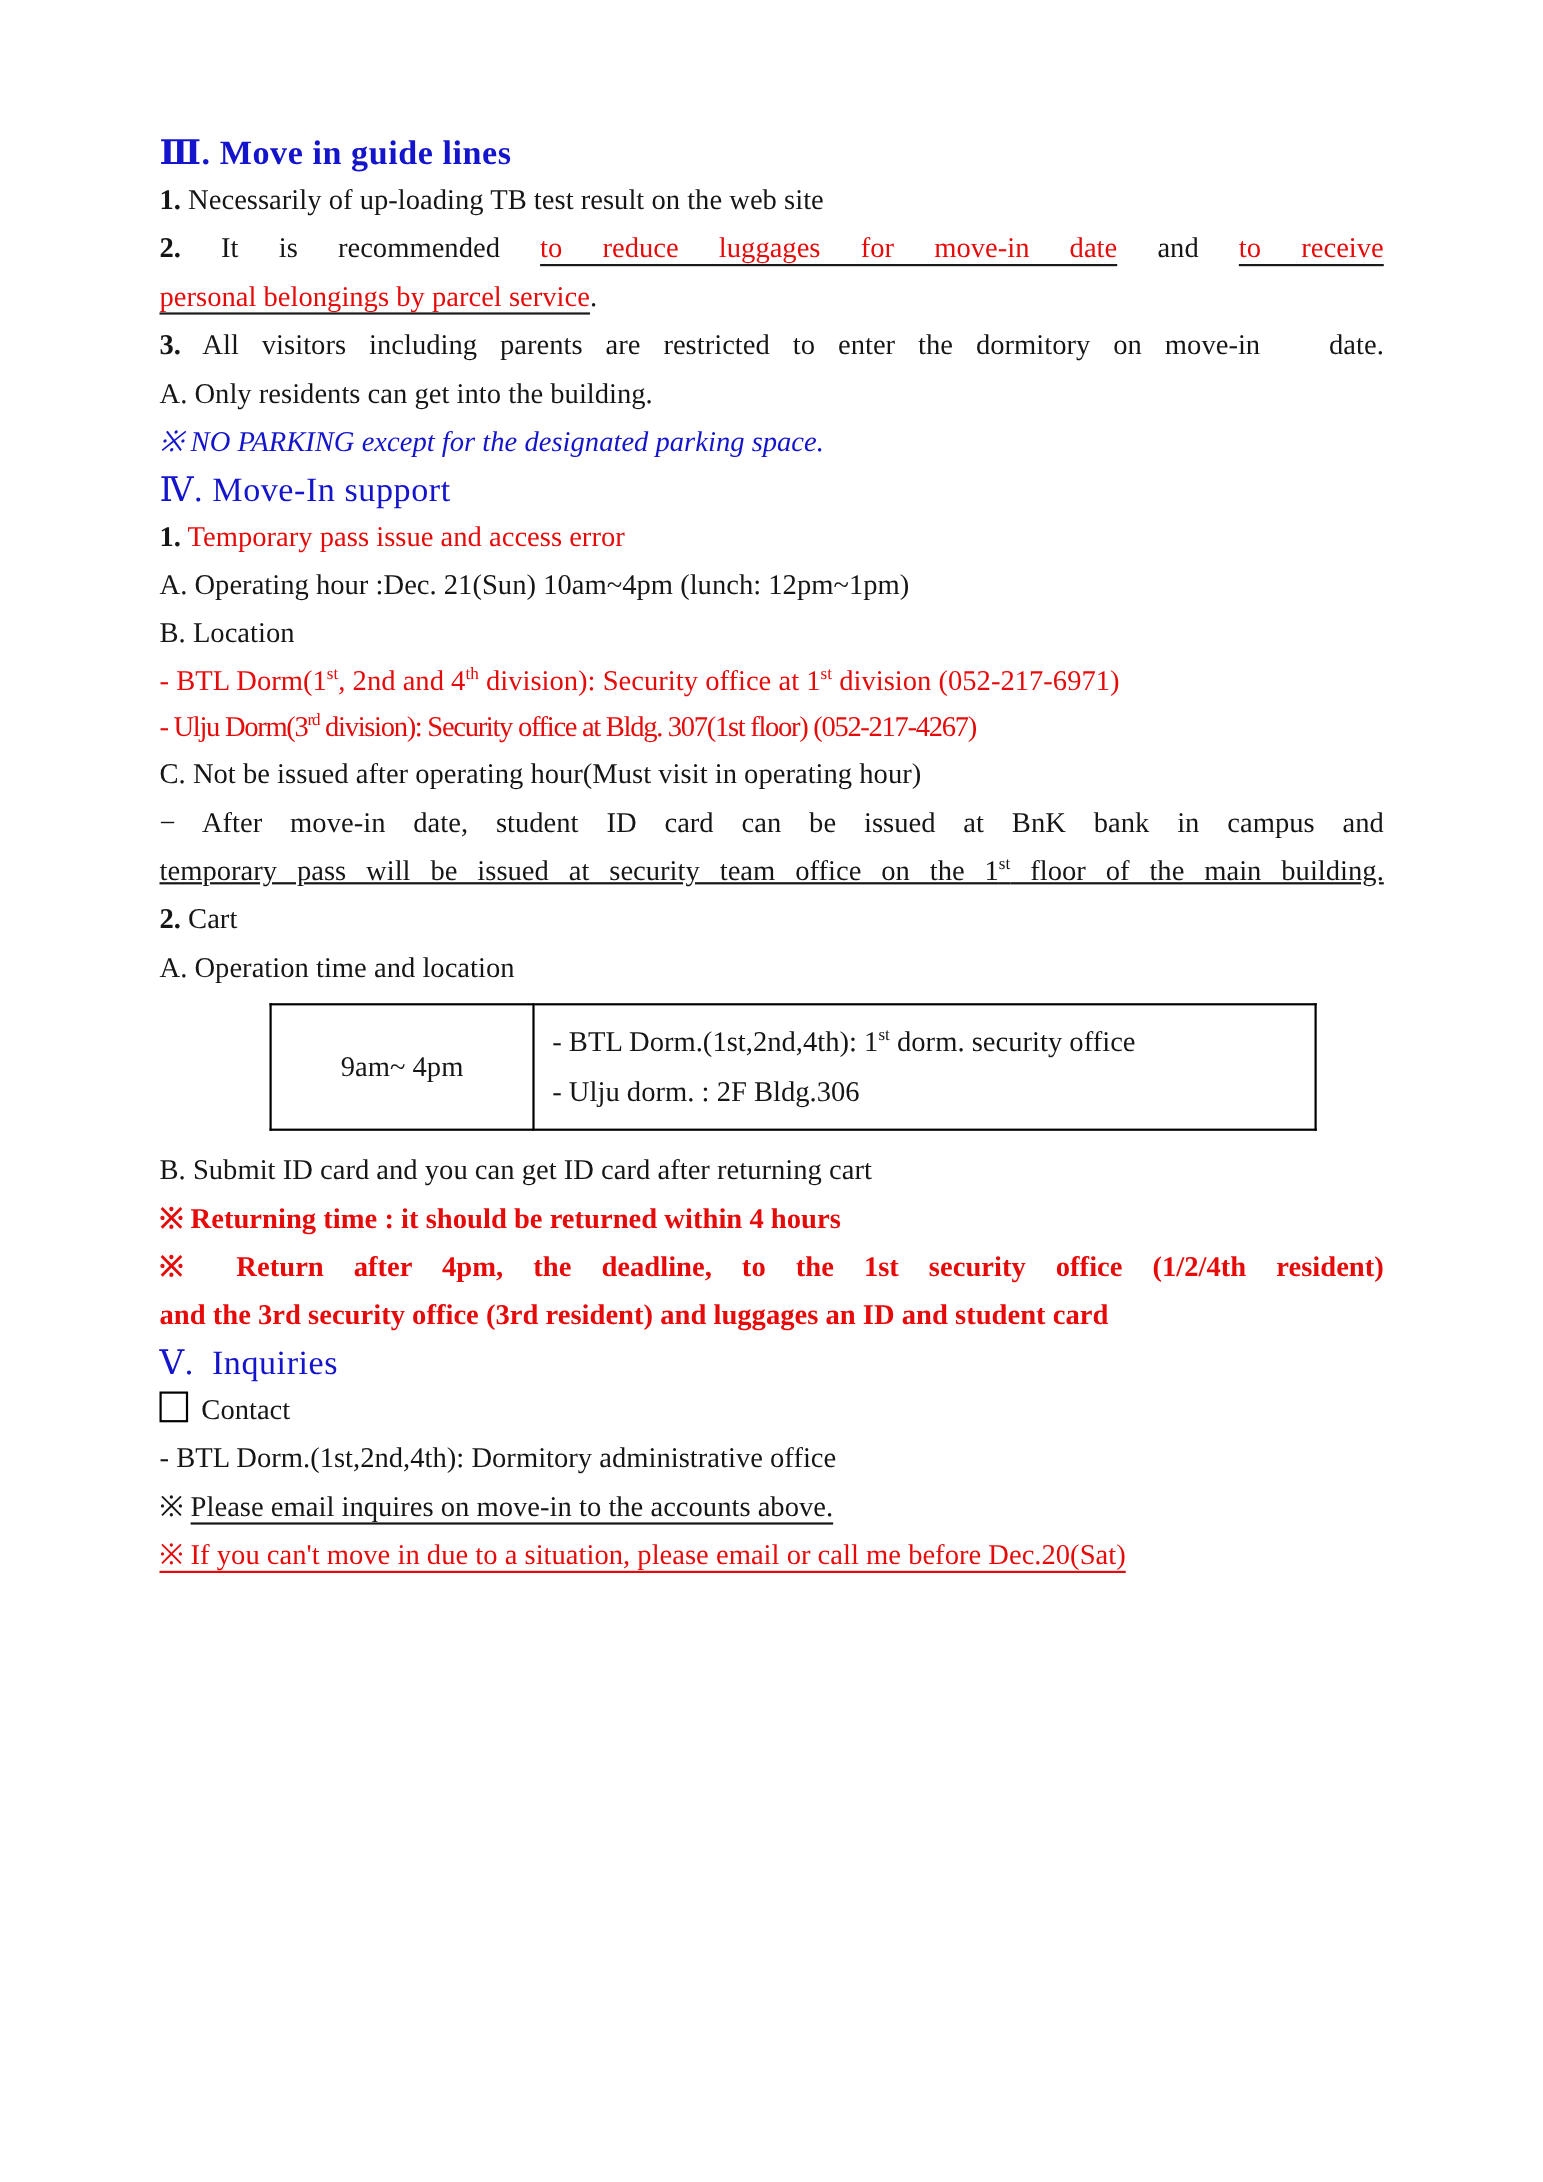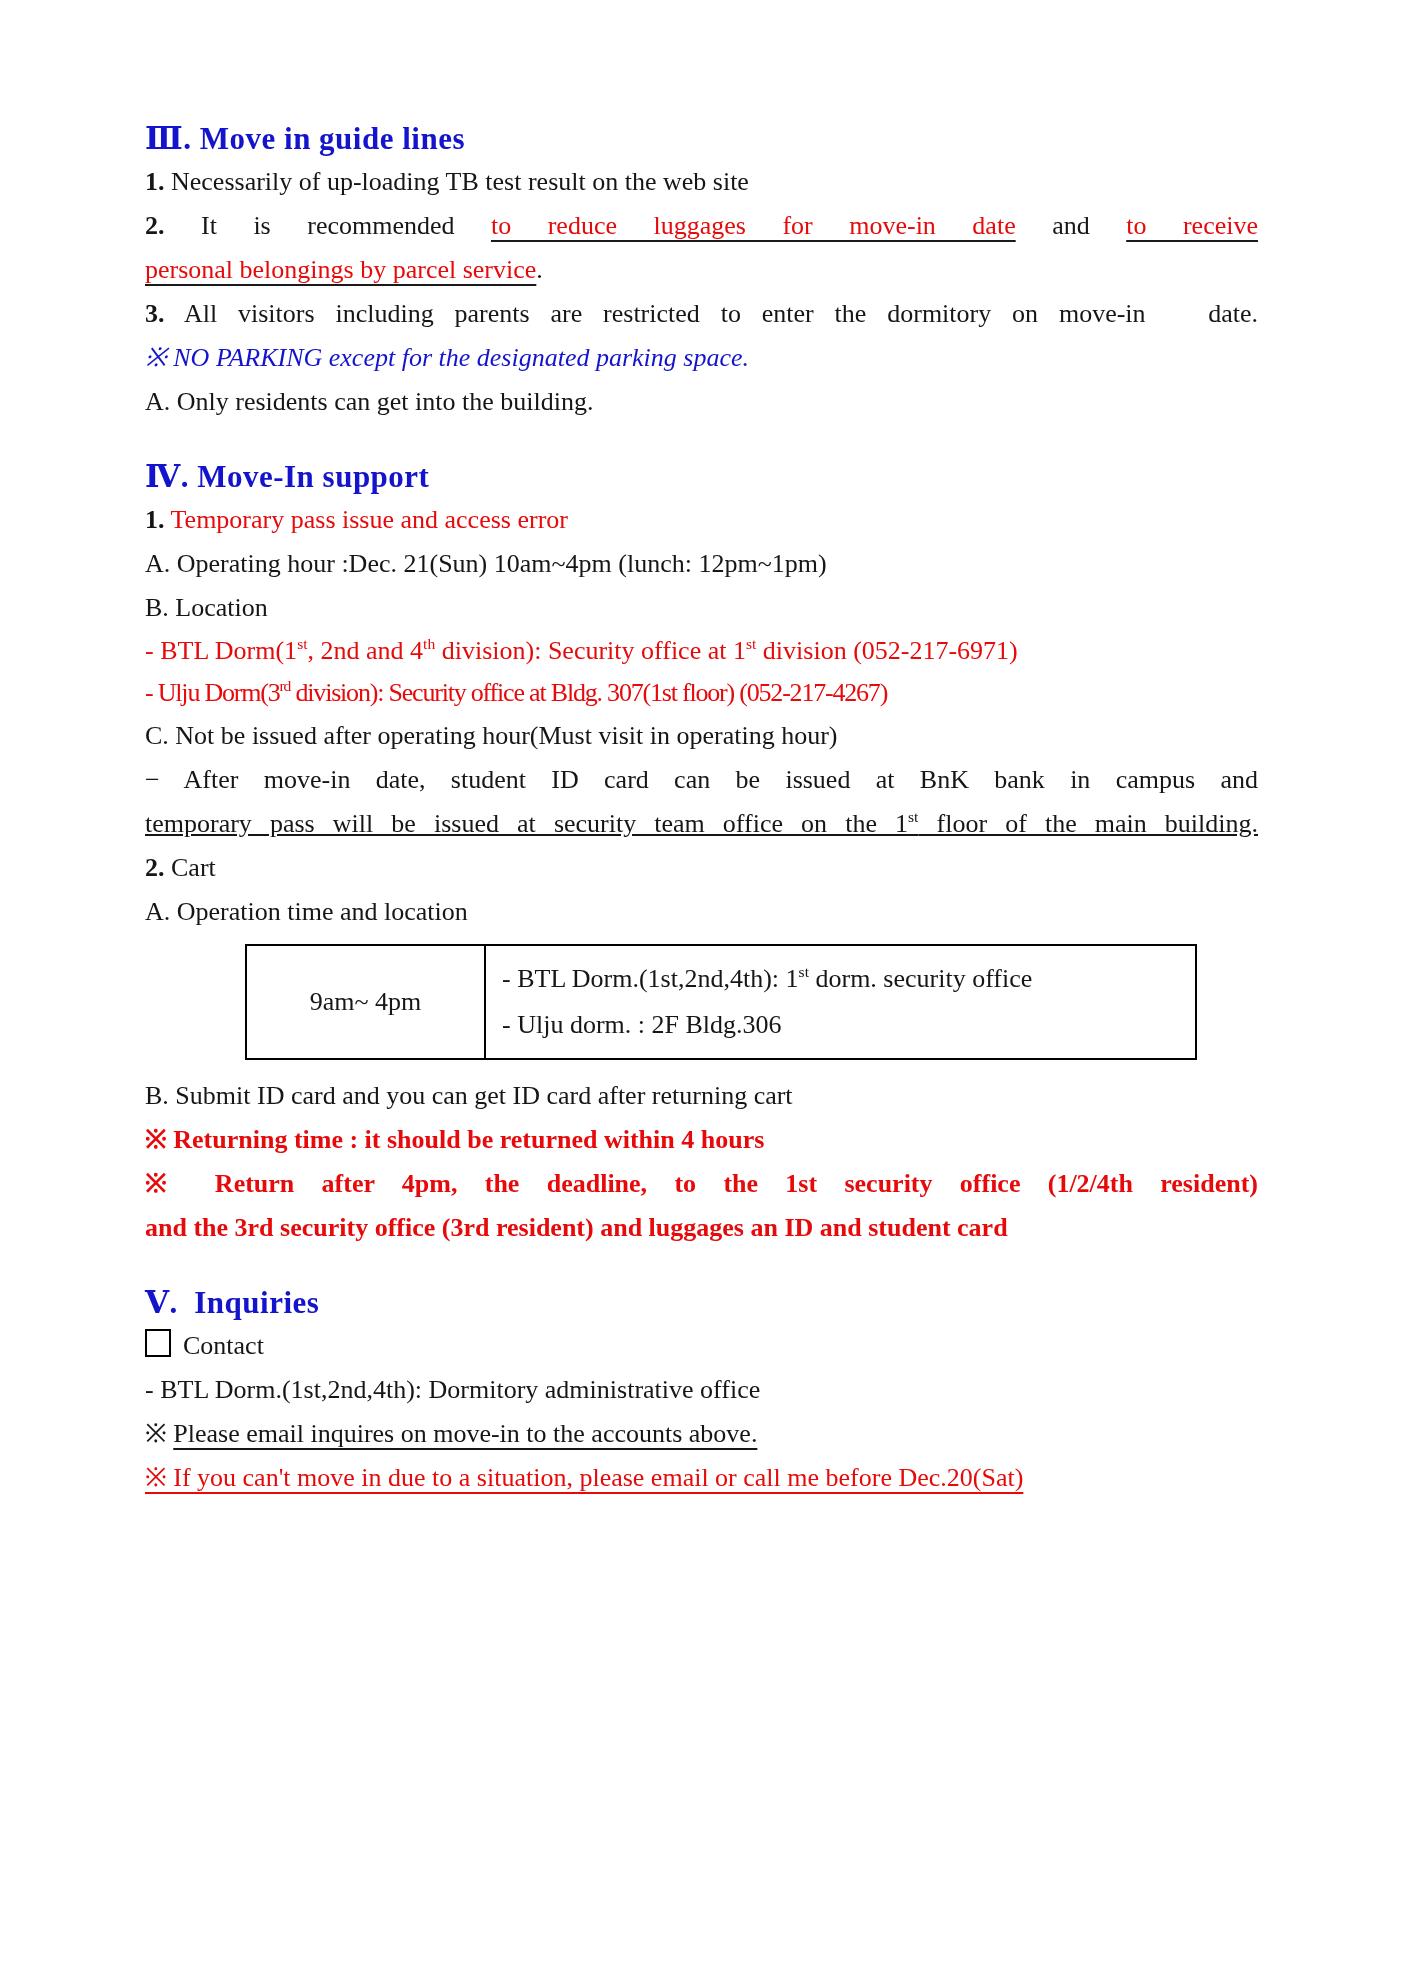"※ NO PARKING except for" p.ln { order: before "A. Only residents can get" -> after "A. Only residents can get" }
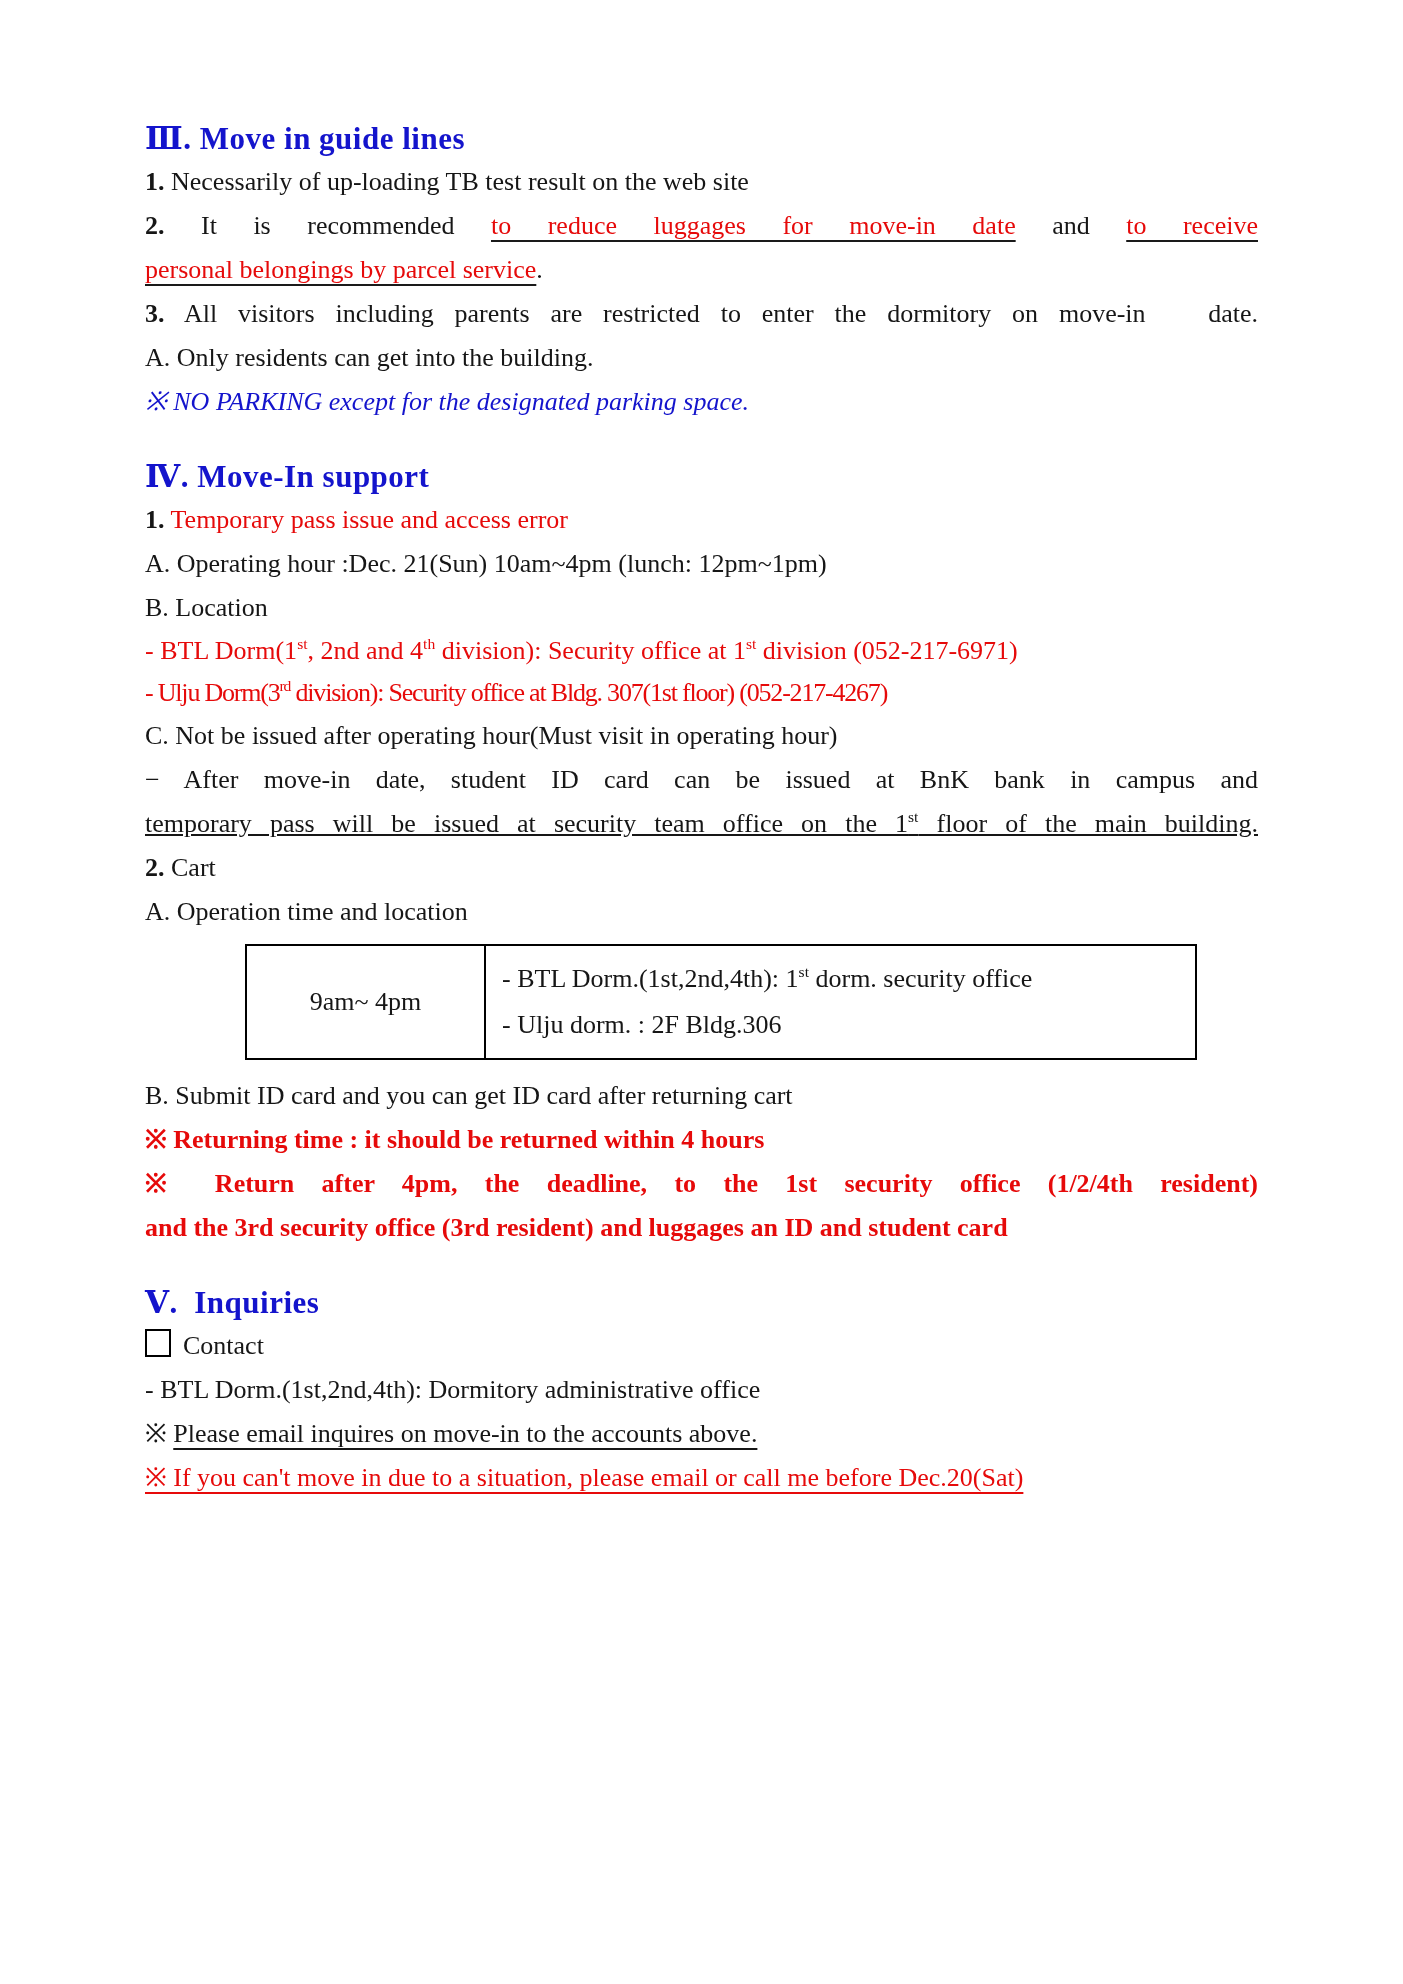"Ⅳ. Move-In support" .sec-h.light { font-weight: bold -> normal; margin-top: 32px -> none }
